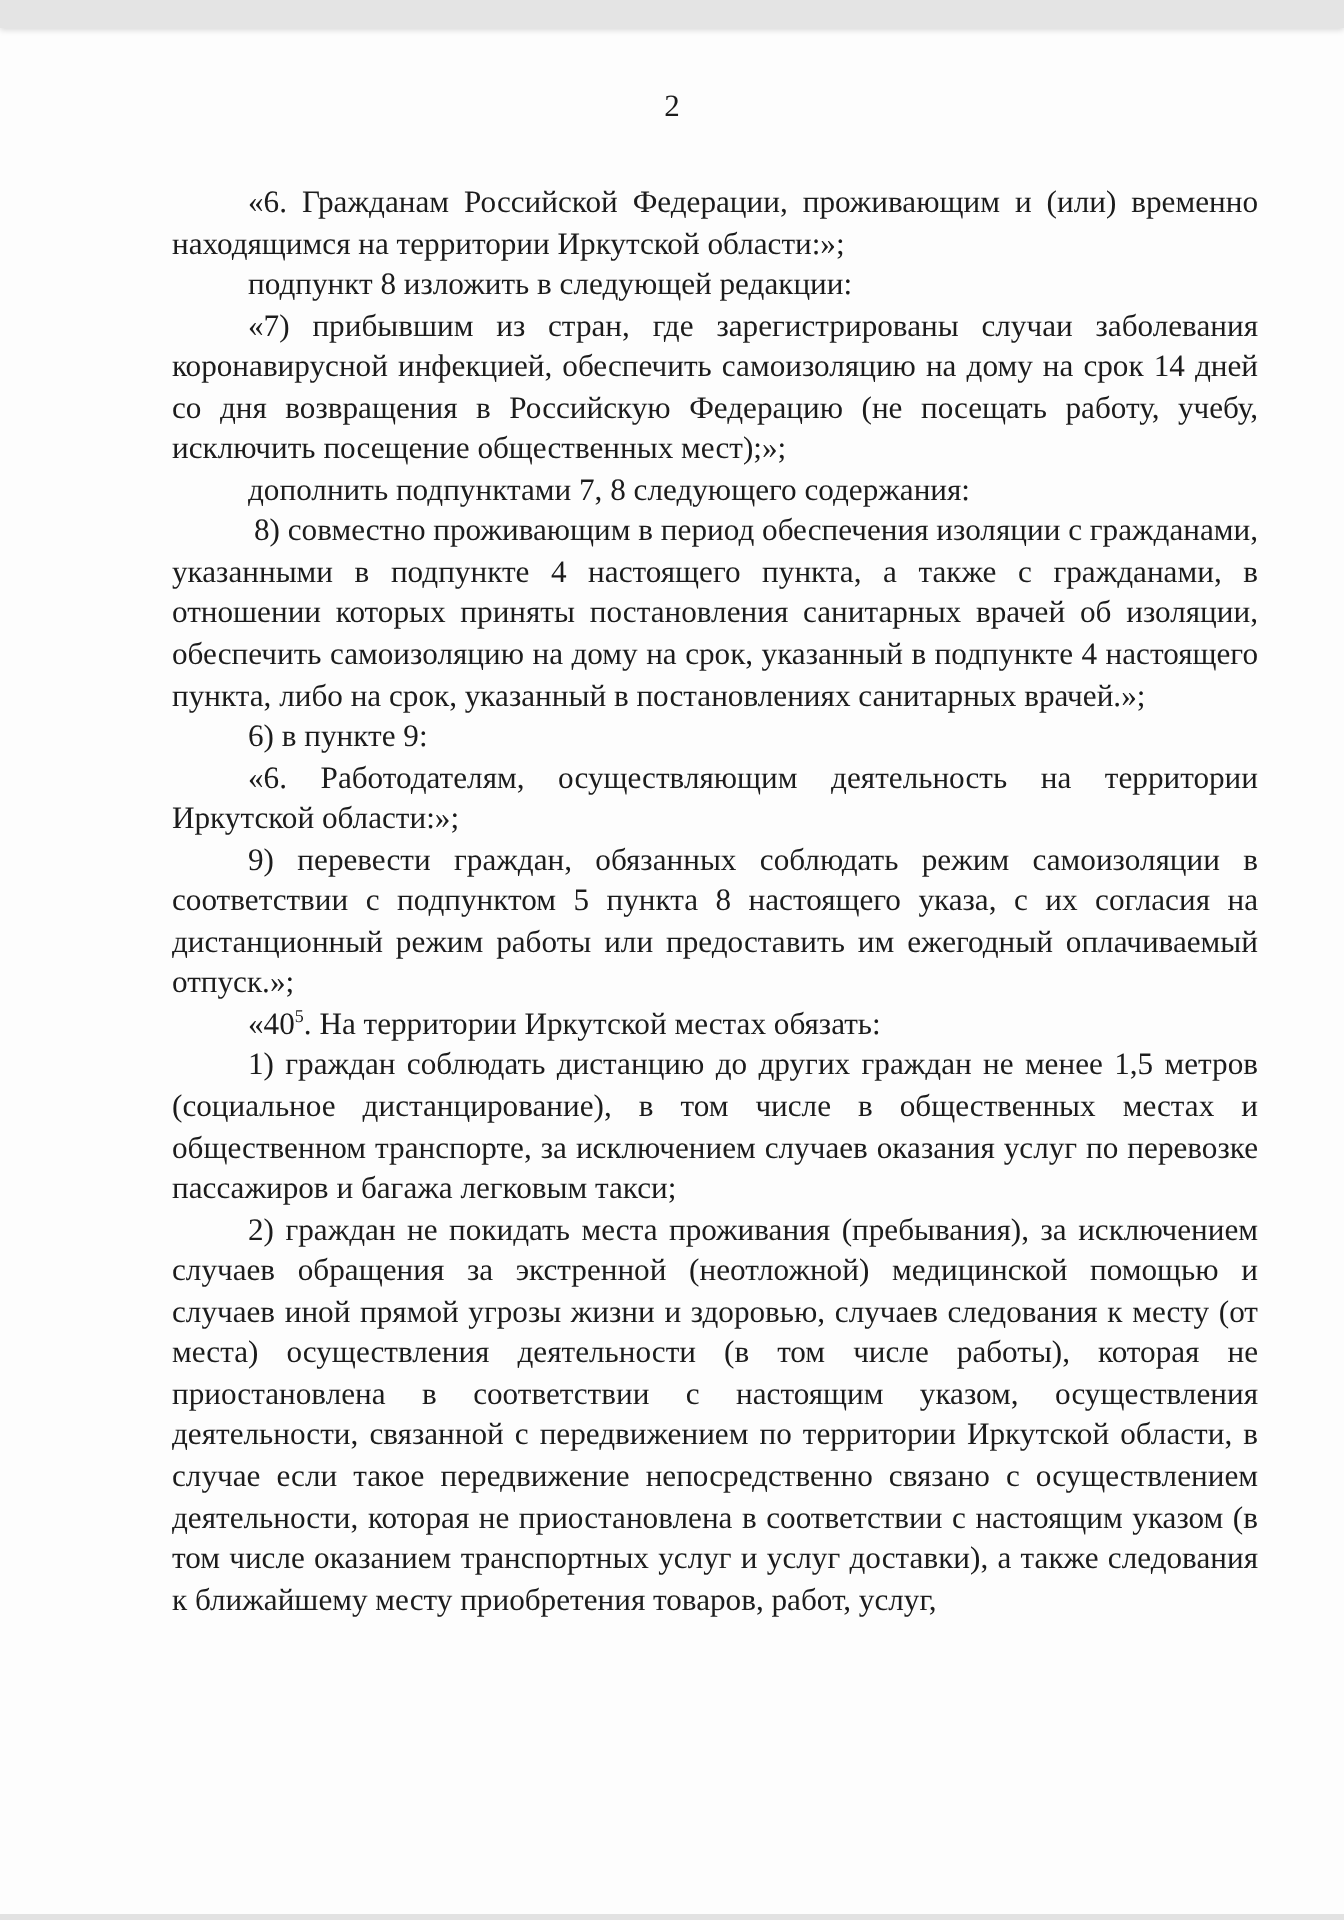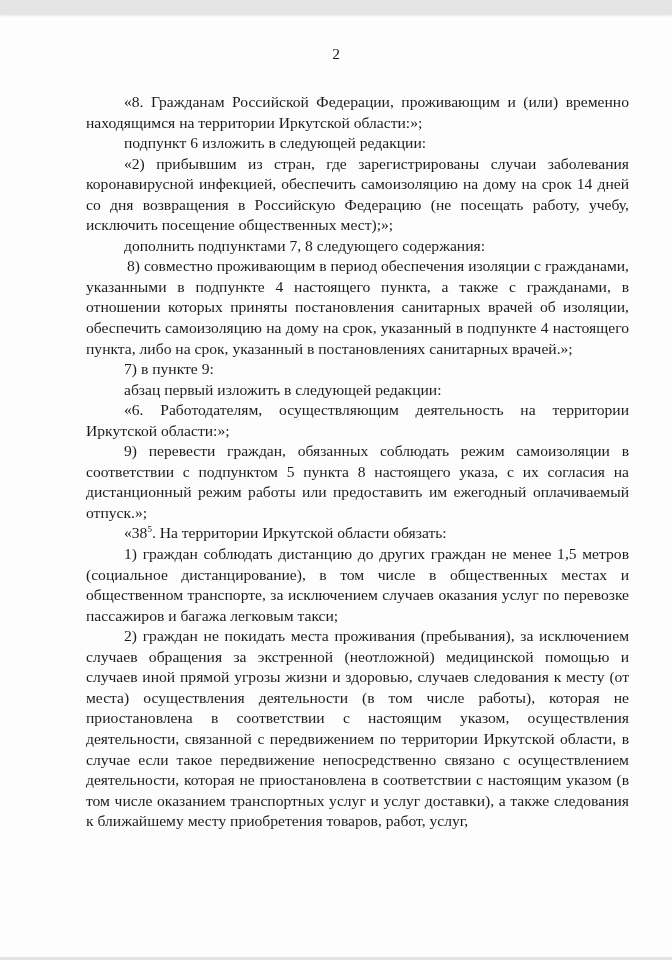"«8. Гражданам Российской Федерации," p.p { text: 8 -> 6 }
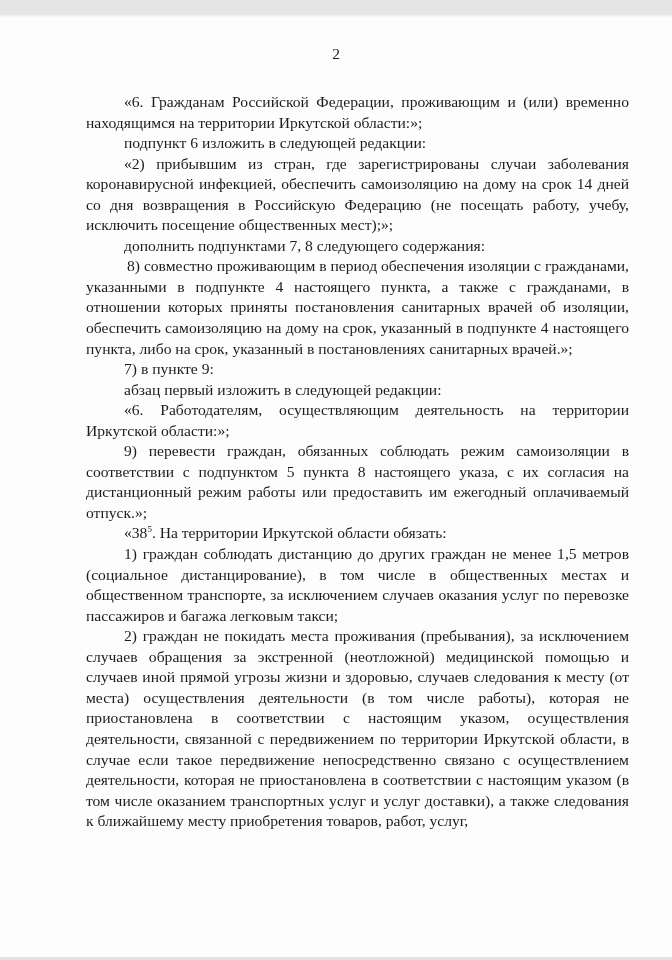"подпункт 6 изложить в следующей" p.p { text: 6 -> 8 }
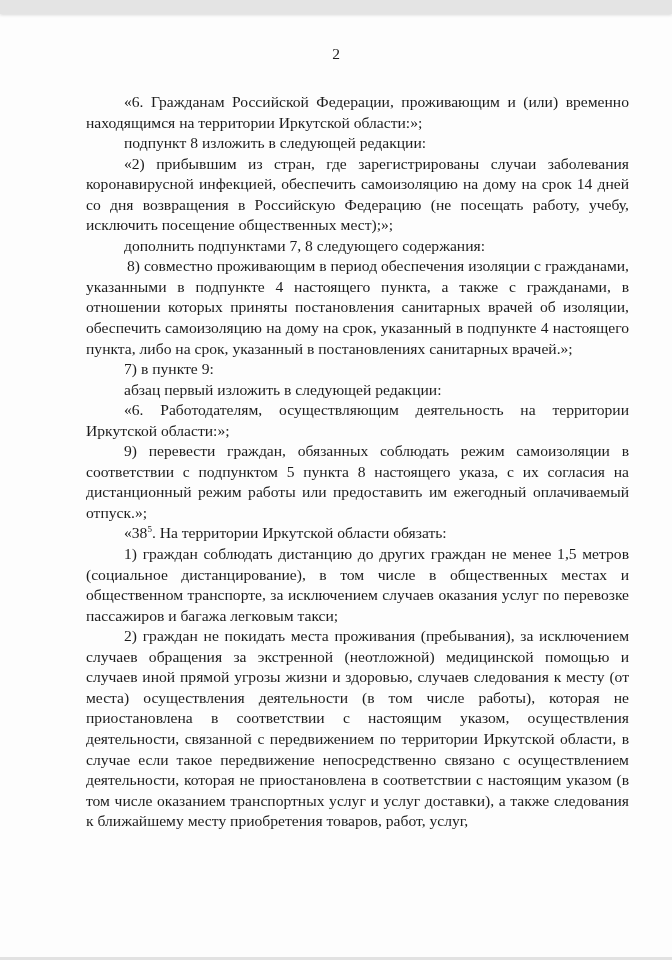"«2) прибывшим из стран, где" p.p { text: 2 -> 7 }
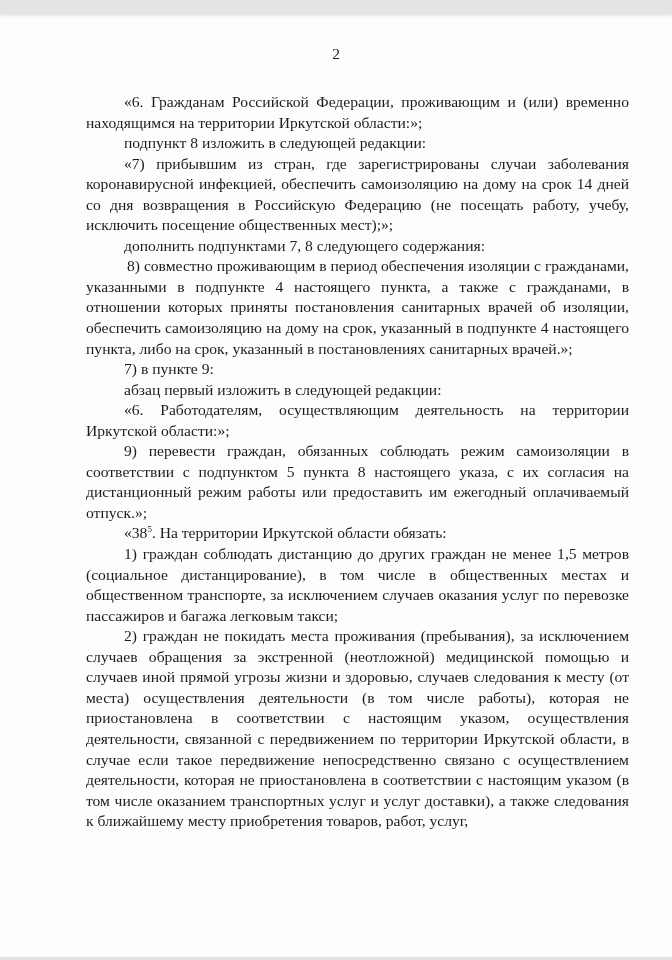"7) в пункте 9:" p.p { text: 7 -> 6 }
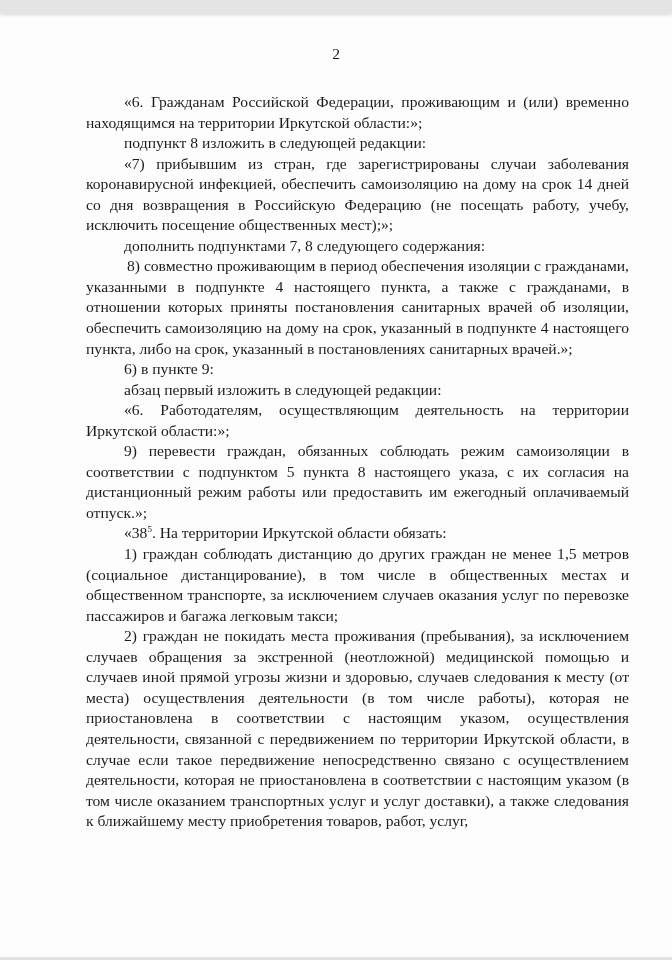"абзац первый изложить в следующей" p.p { html: <p>абзац первый изложить в следующей редакции:</p> -> none }
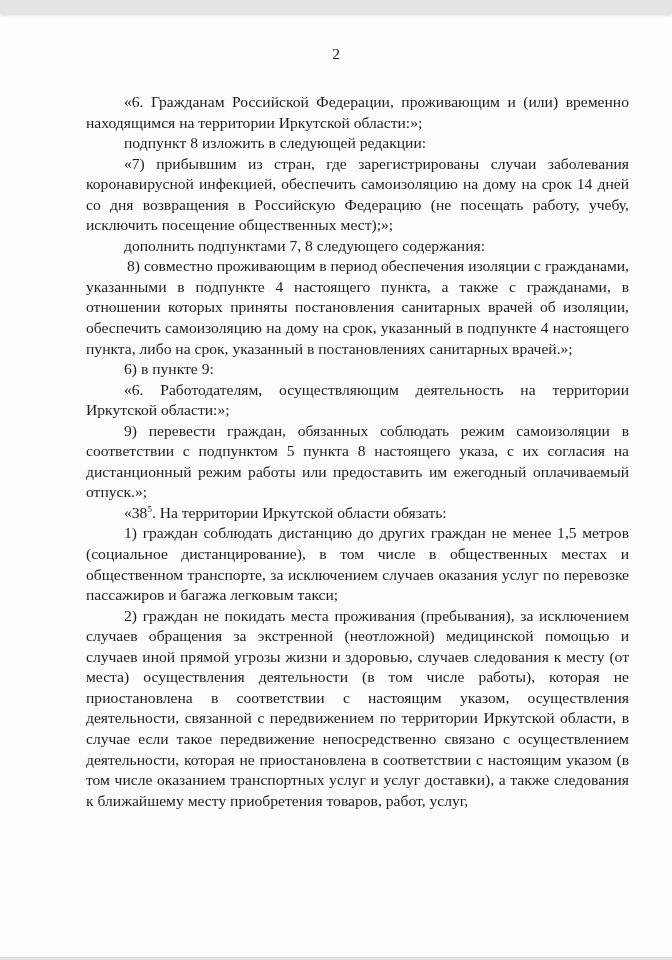"«38" span { text: 38 -> 40 }
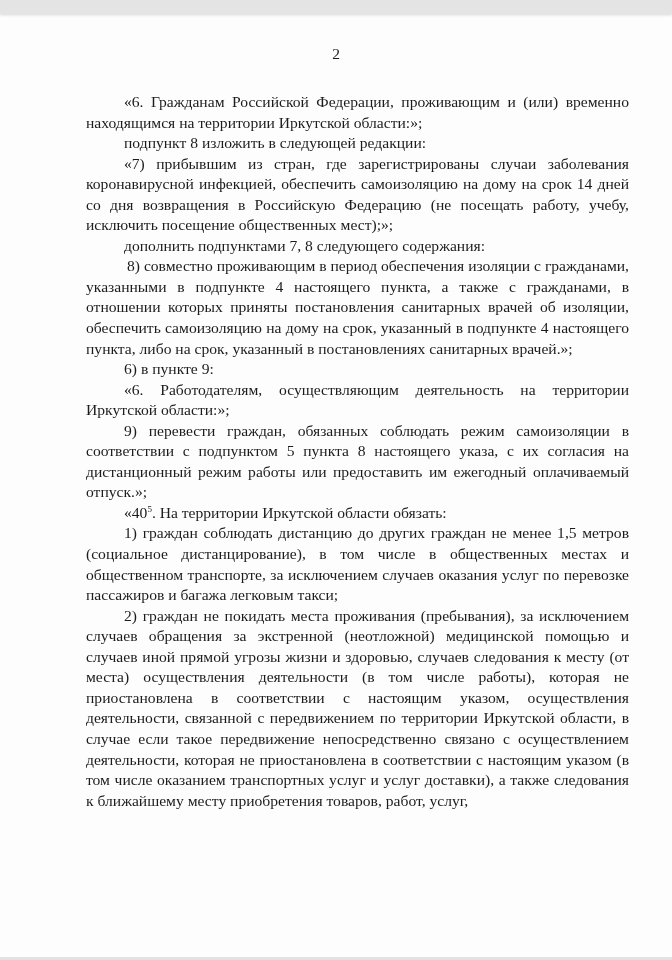". На территории Иркутской области" span { text: области -> местах }
